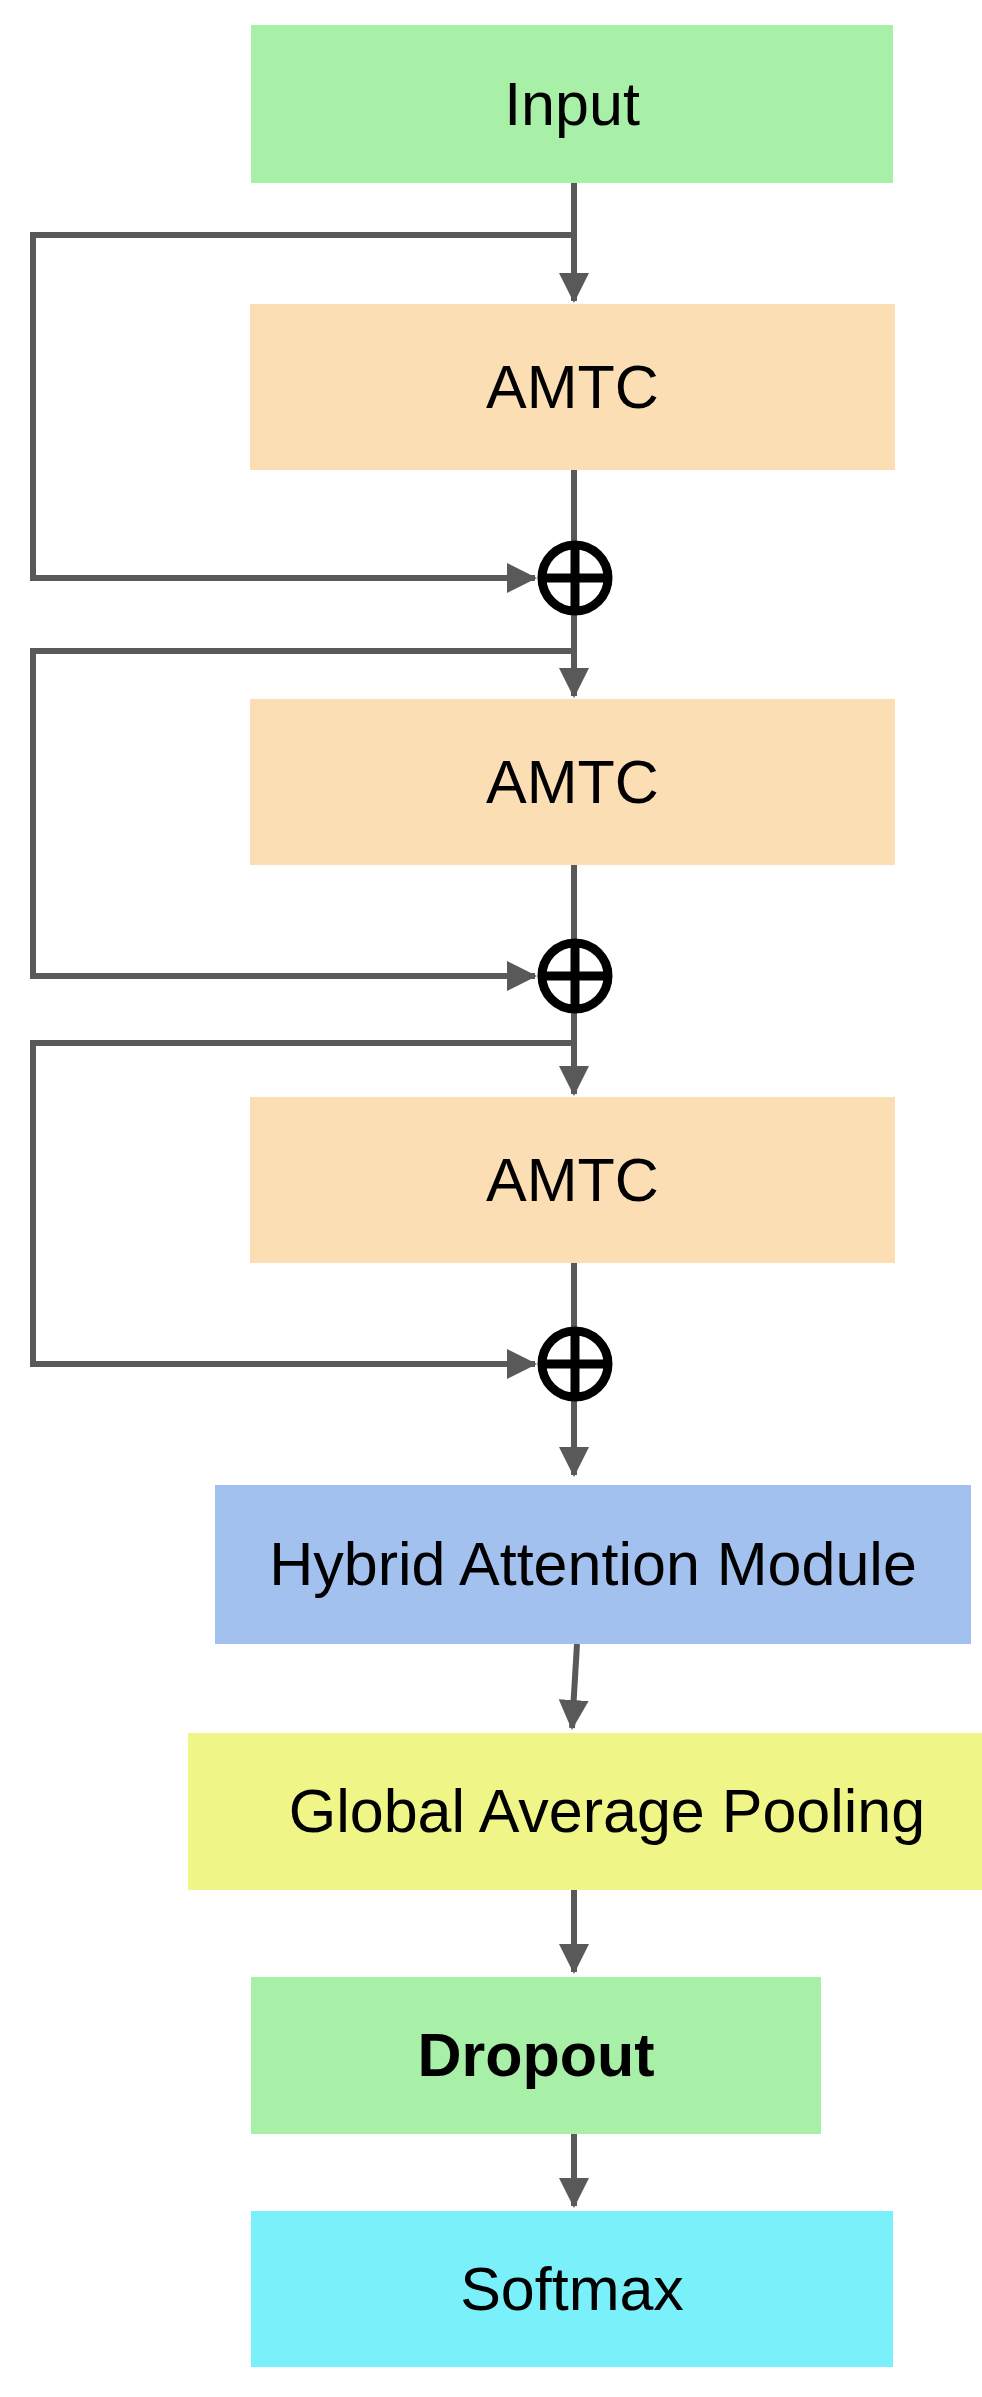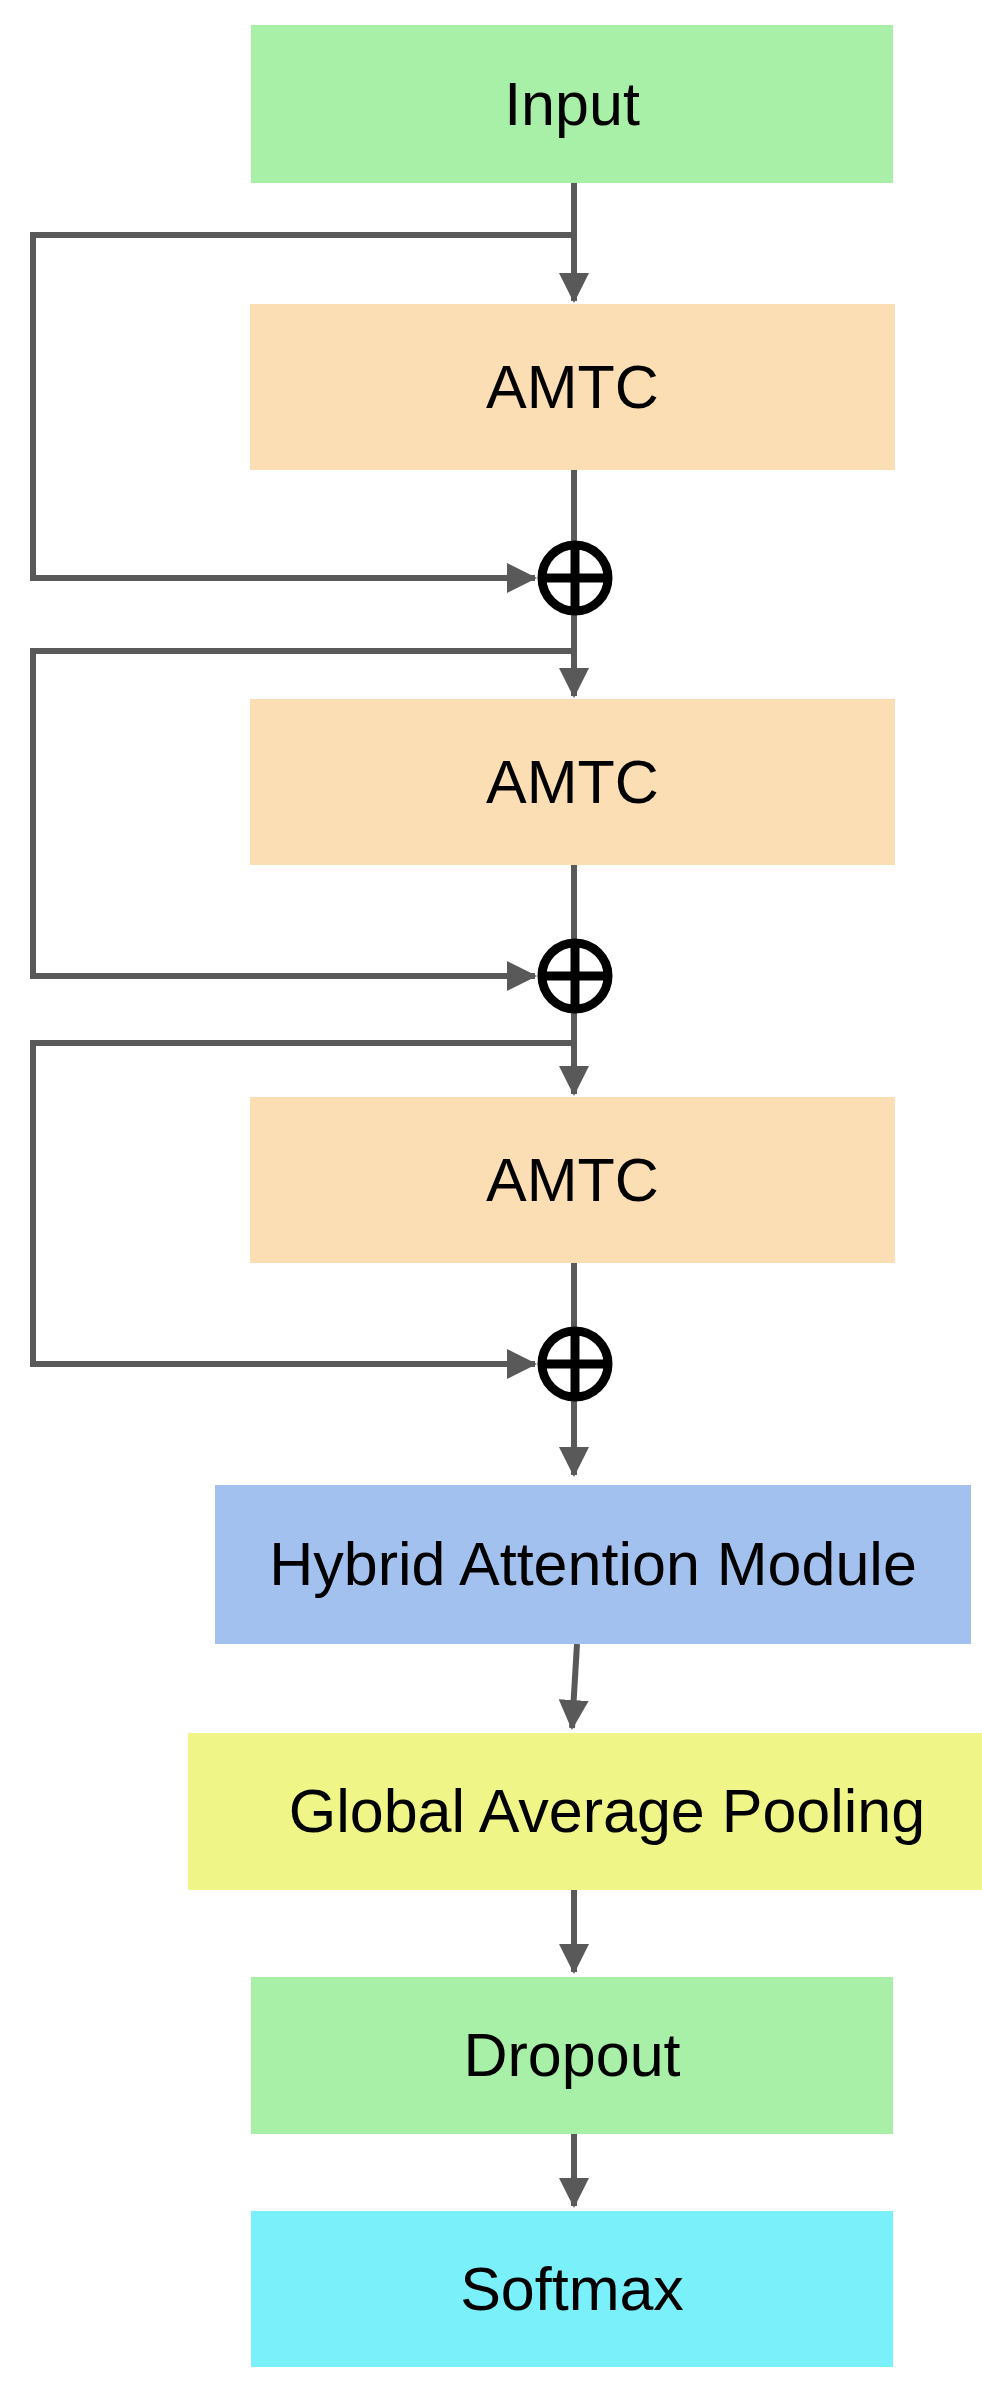"Dropout" #n-dropout { font-weight: none -> bold; width: 642px -> 570px }
